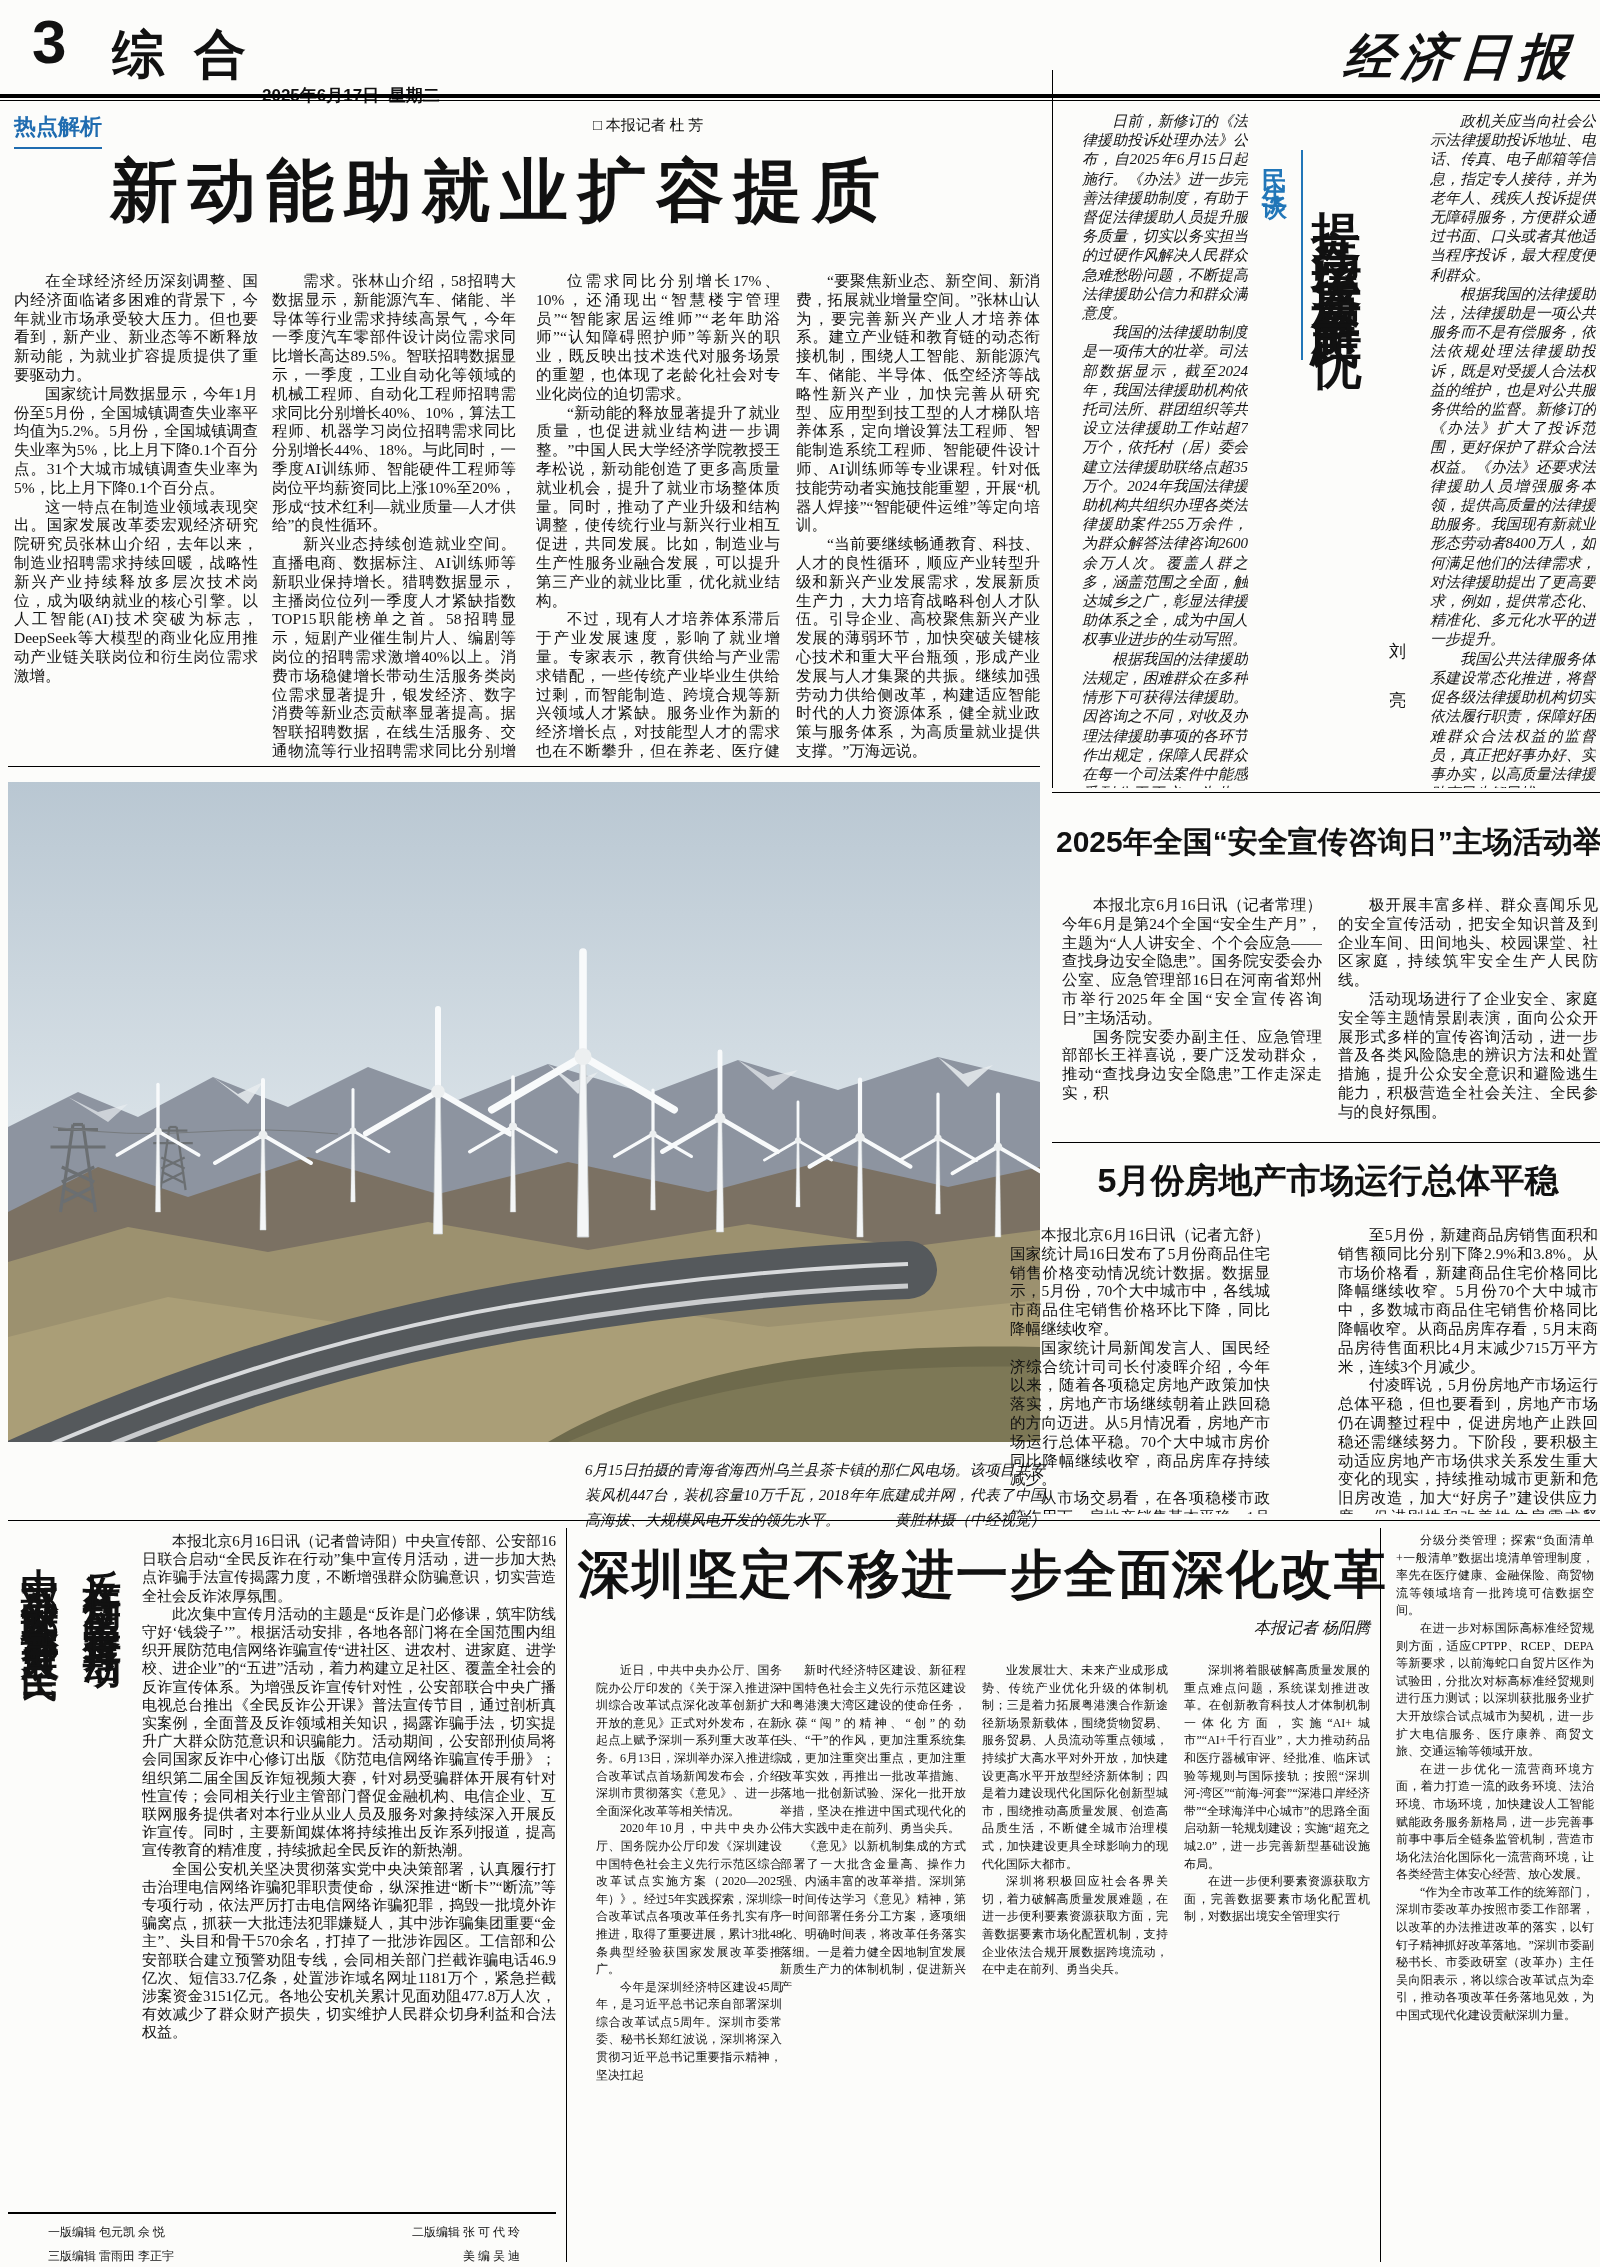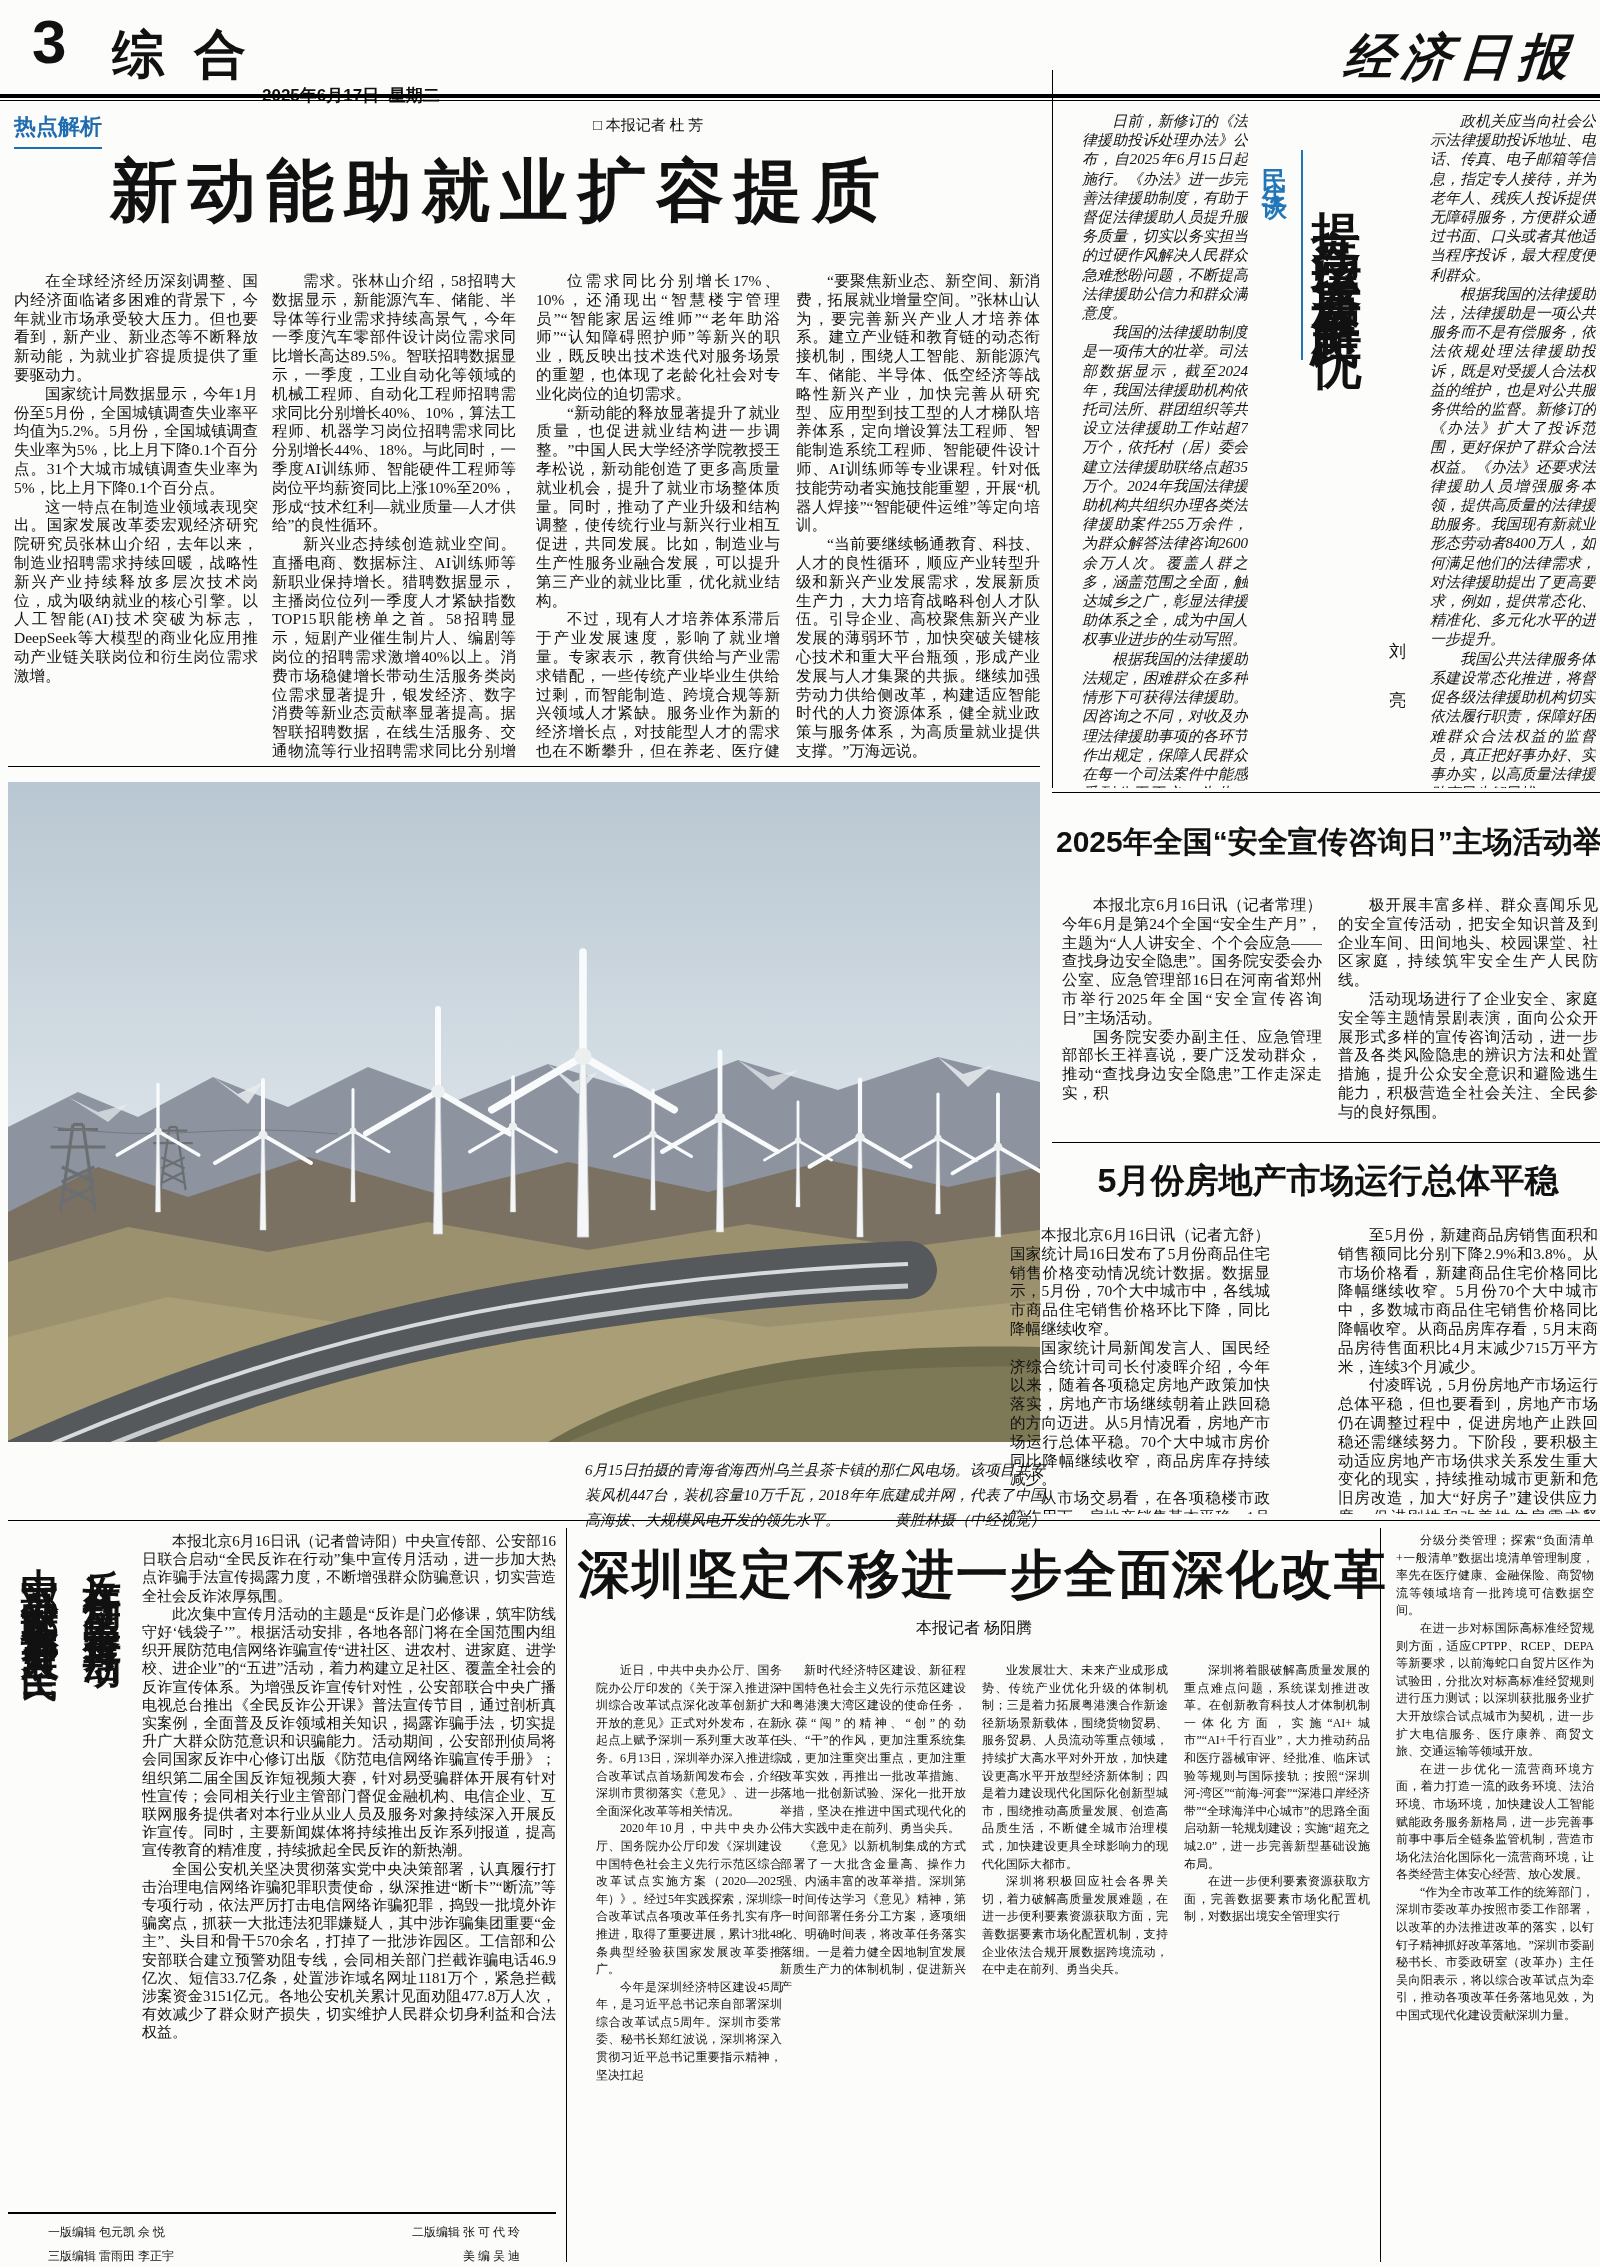"本报记者 杨阳腾" .sz-byline { font-style: none -> italic; text-align: center -> right }
